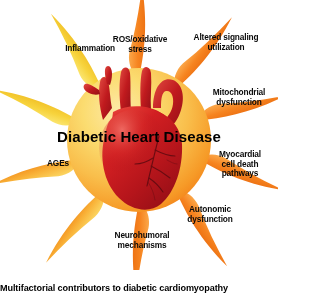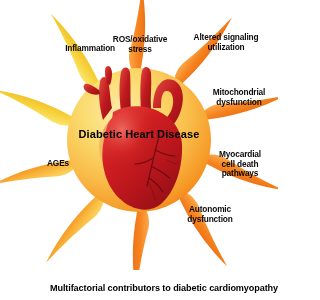"Diabetic Heart Disease" .center-title { font-size: 11px -> 15px }
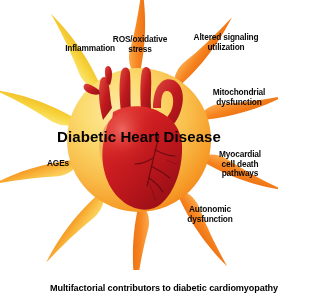"Neurohumoral" div.label { html: none -> <div>Neurohumoral mechanisms</div> }
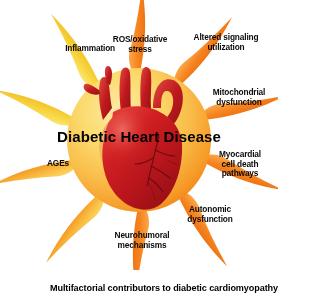"Multifactorial contributors to diabetic" .caption { text-align: right -> left }
